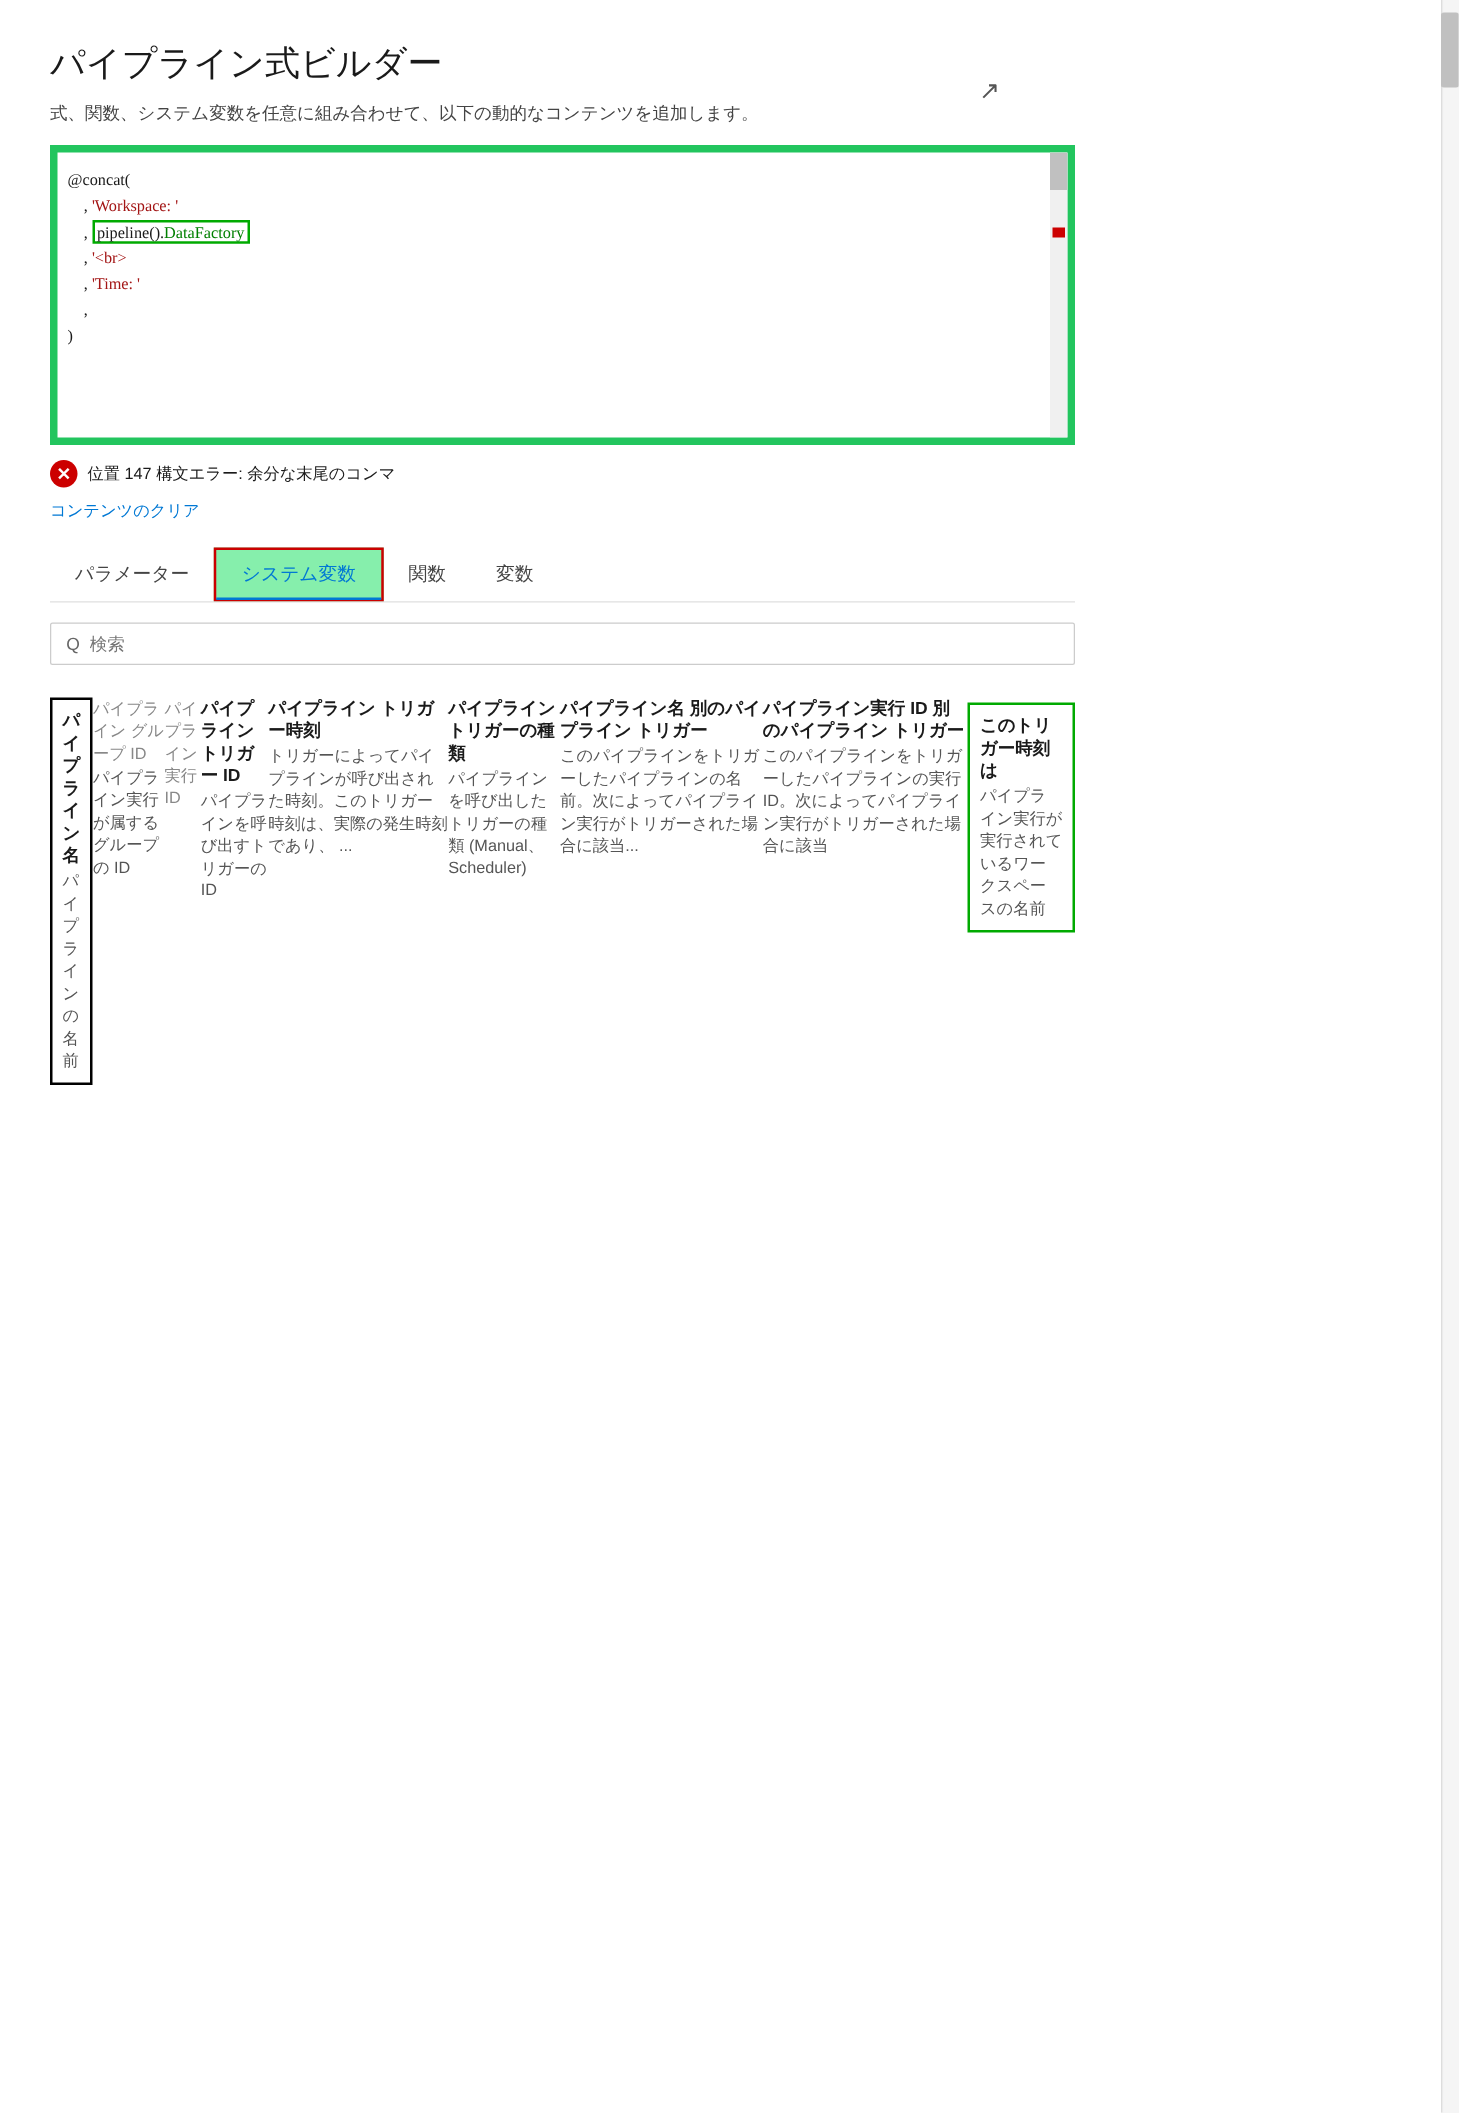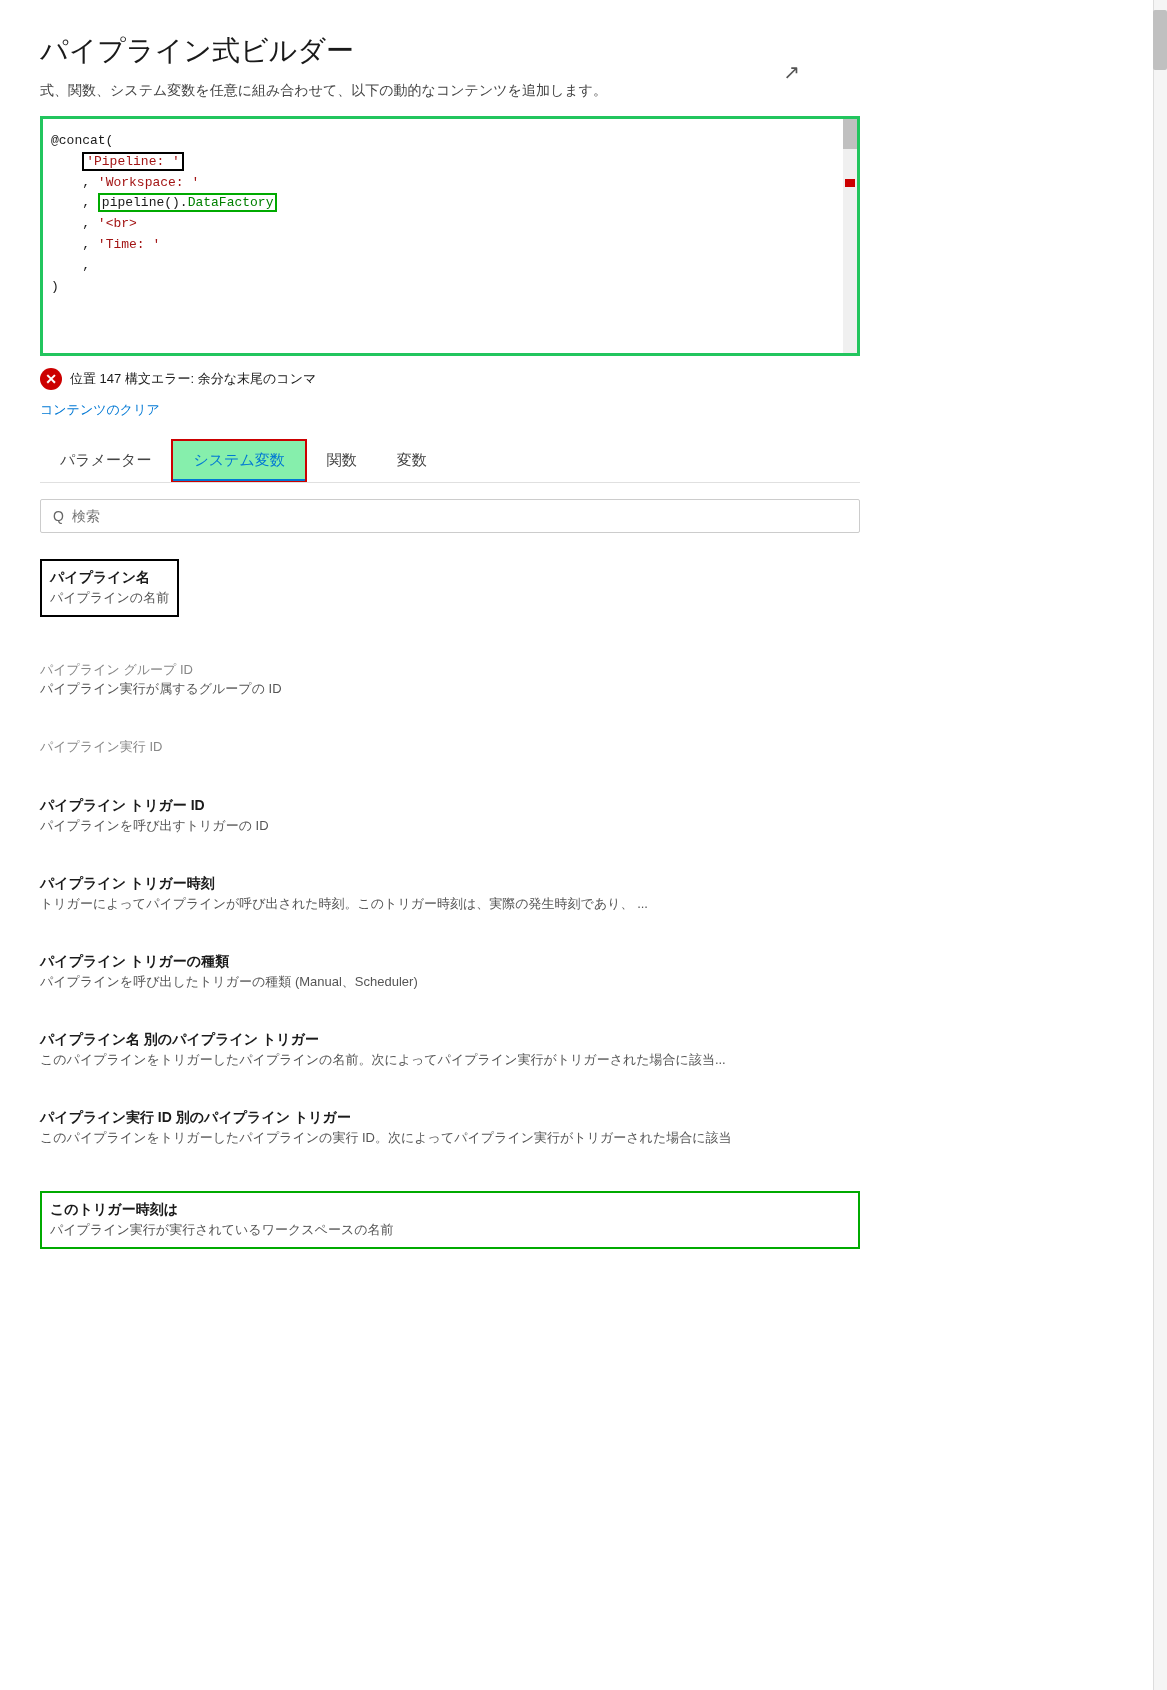"@concat(" .code-editor { border: 3px solid #22c55e -> 6px solid #22c55e; font-family: Liberation Mono, monospace -> Liberation Serif, serif }
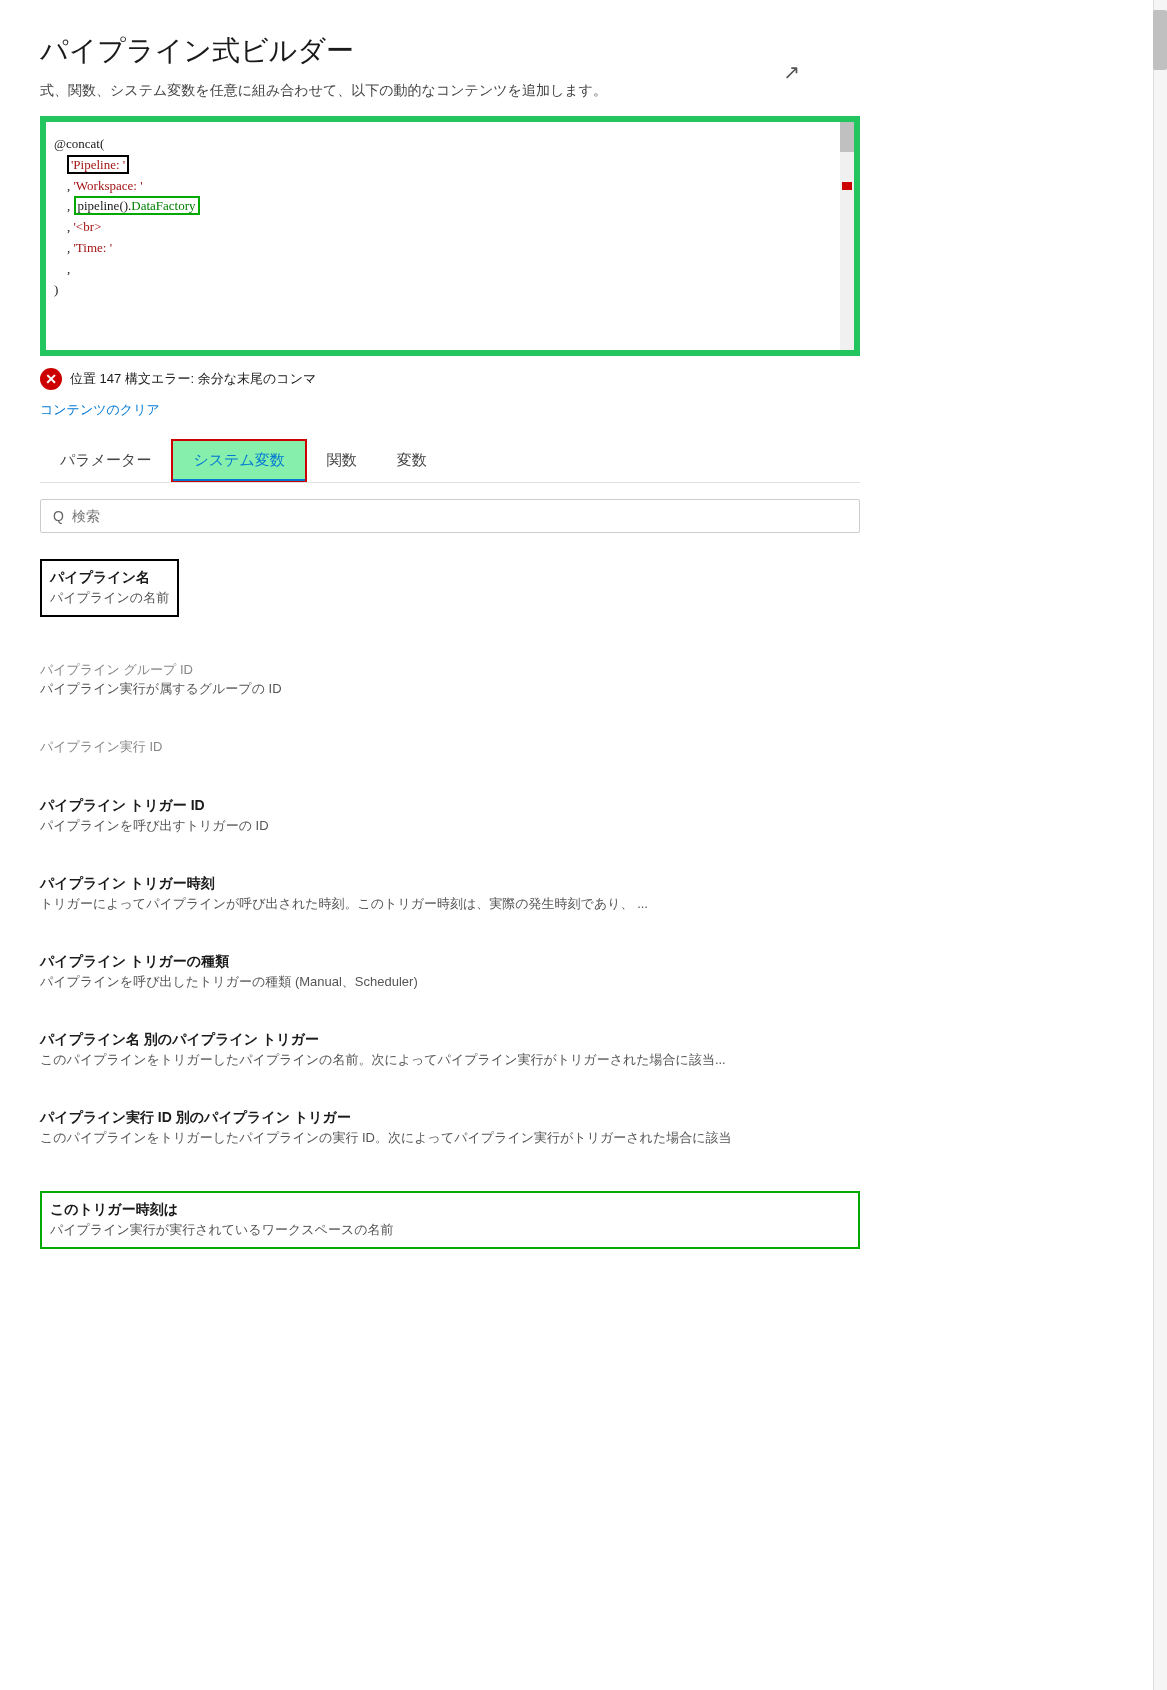"'Pipeline: '" span.line { html: <span> <span><span>'Pipeline: '</span></span></span> -> none }
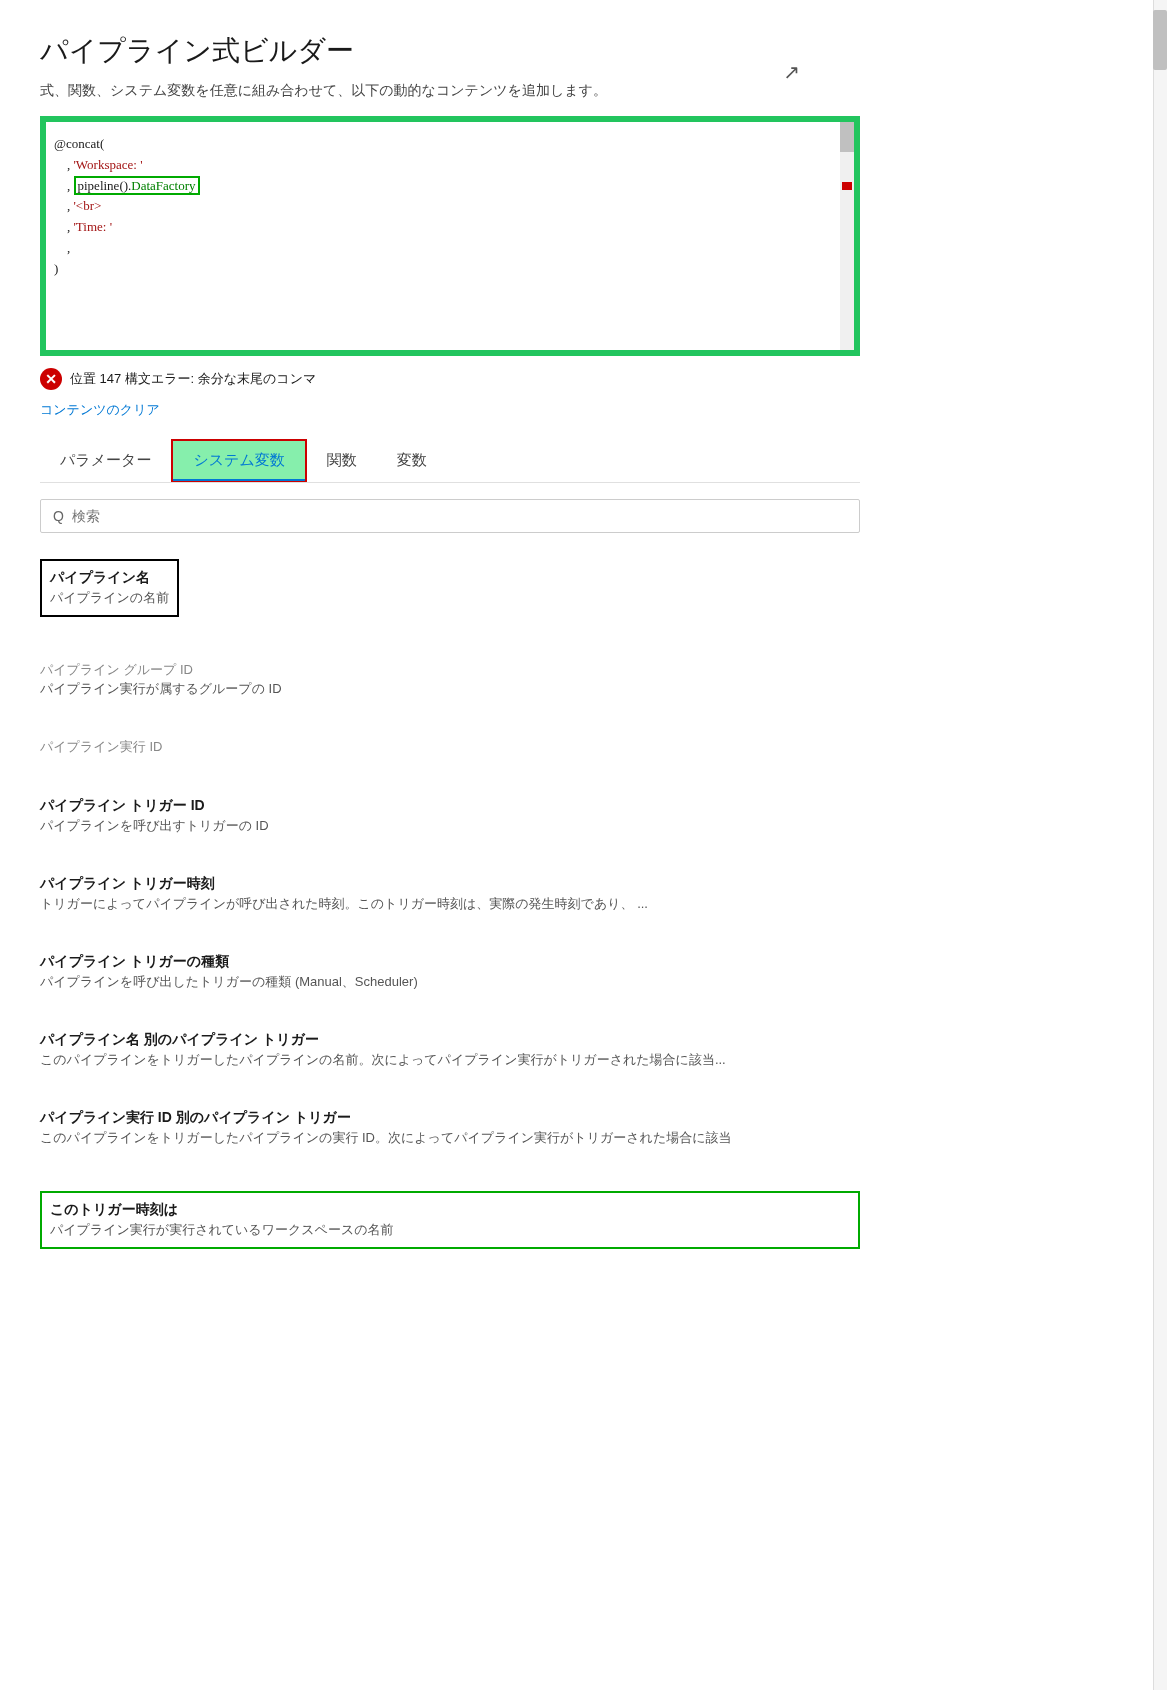"パイプライン名" .list-section { flex-direction: column -> row; gap: 16px -> 0 }
